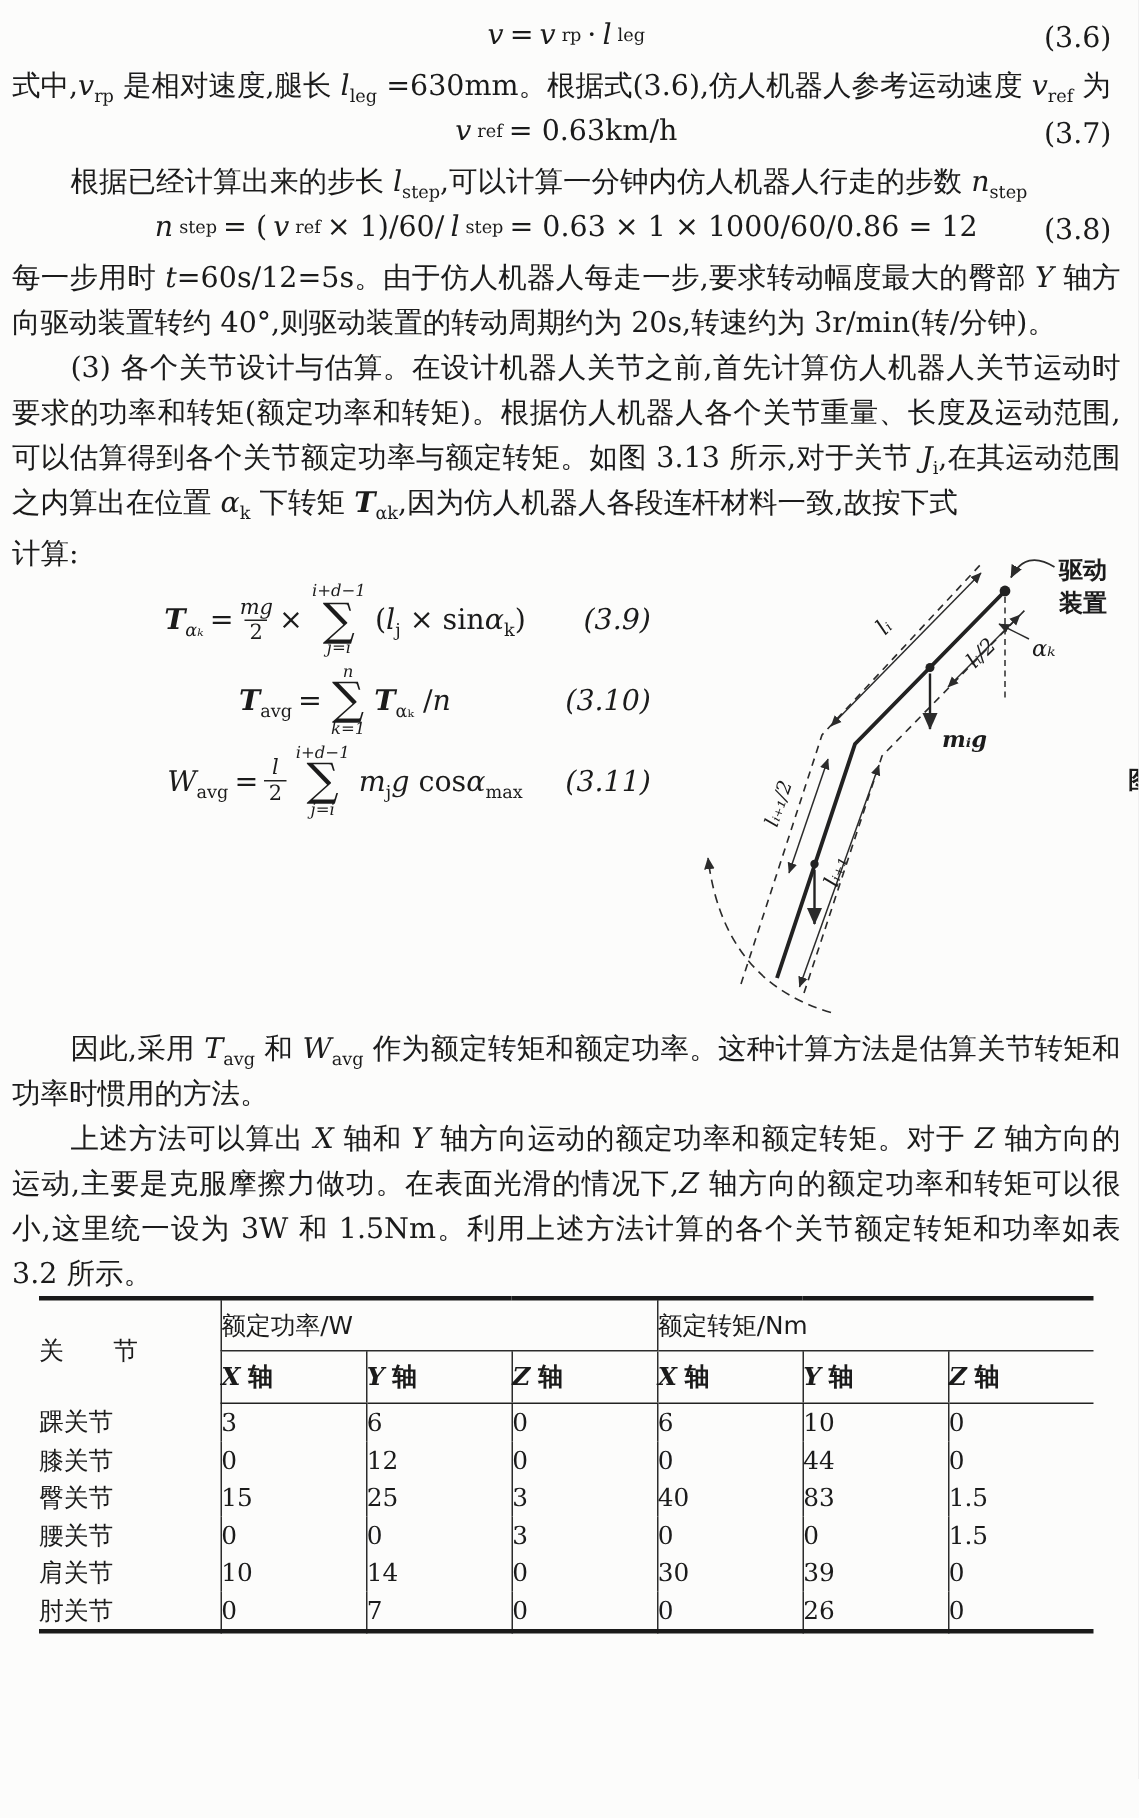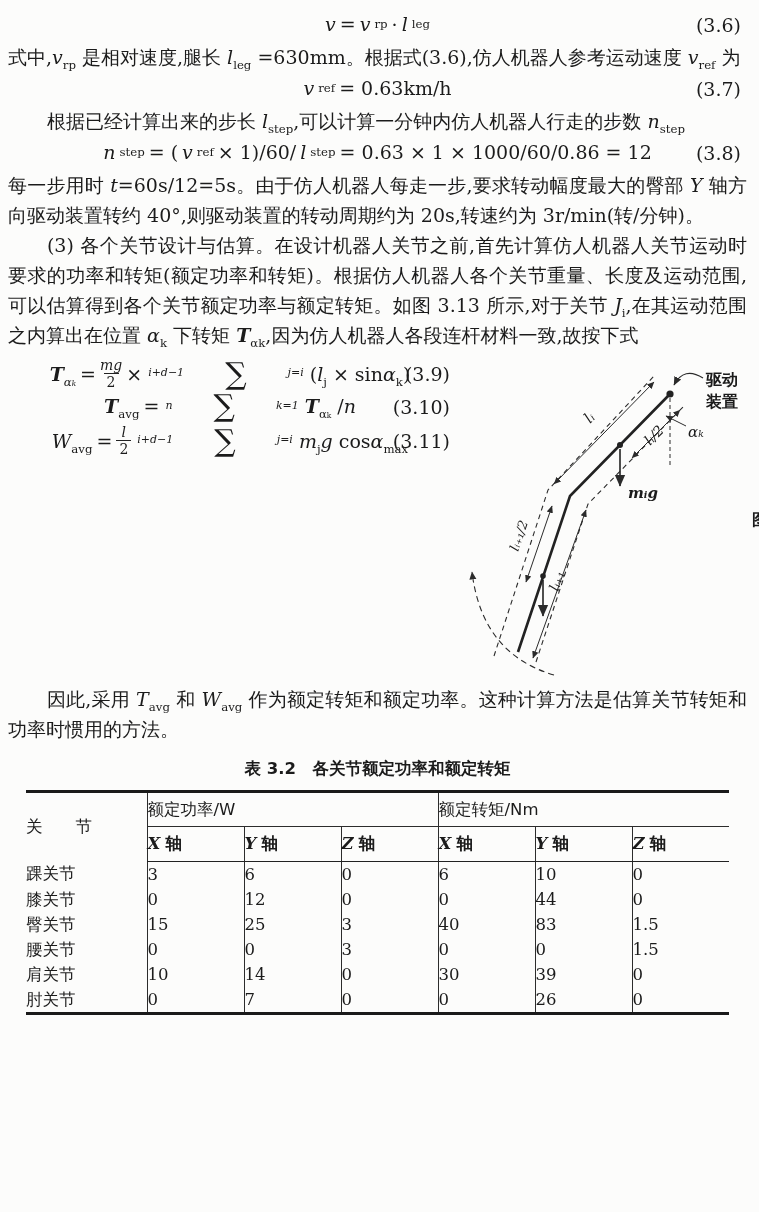"计算:" p.para { html: none -> <p>计算:</p> }
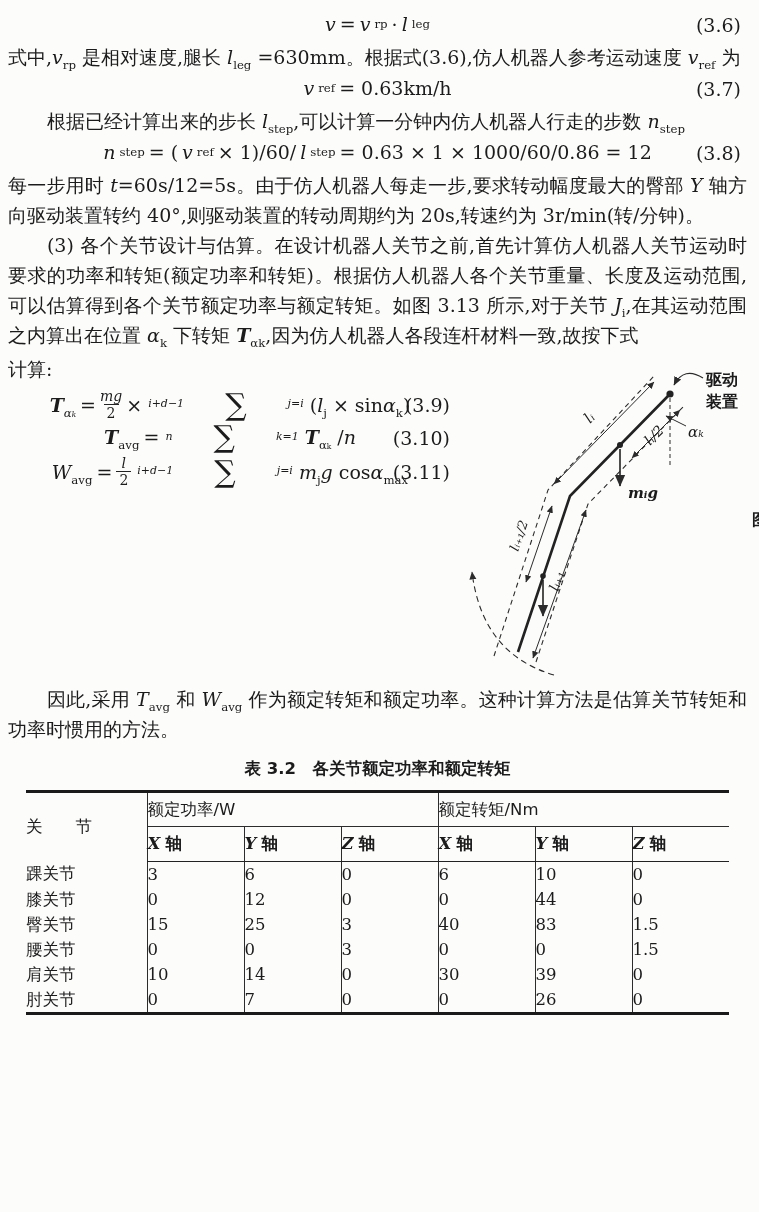"i+d−1" .sum { flex-direction: row -> column; gap: 41px -> none }
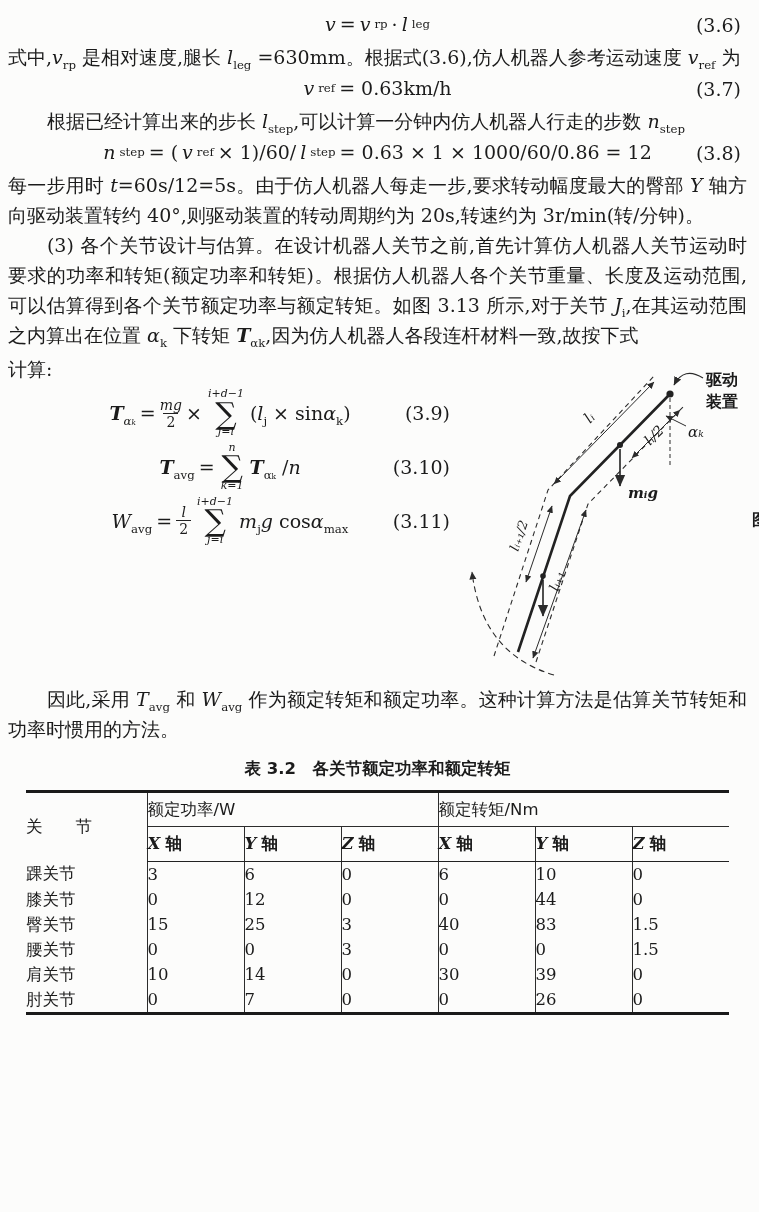"(3.9)" .eq-no-col { font-style: none -> italic; right: 2px -> 18px }
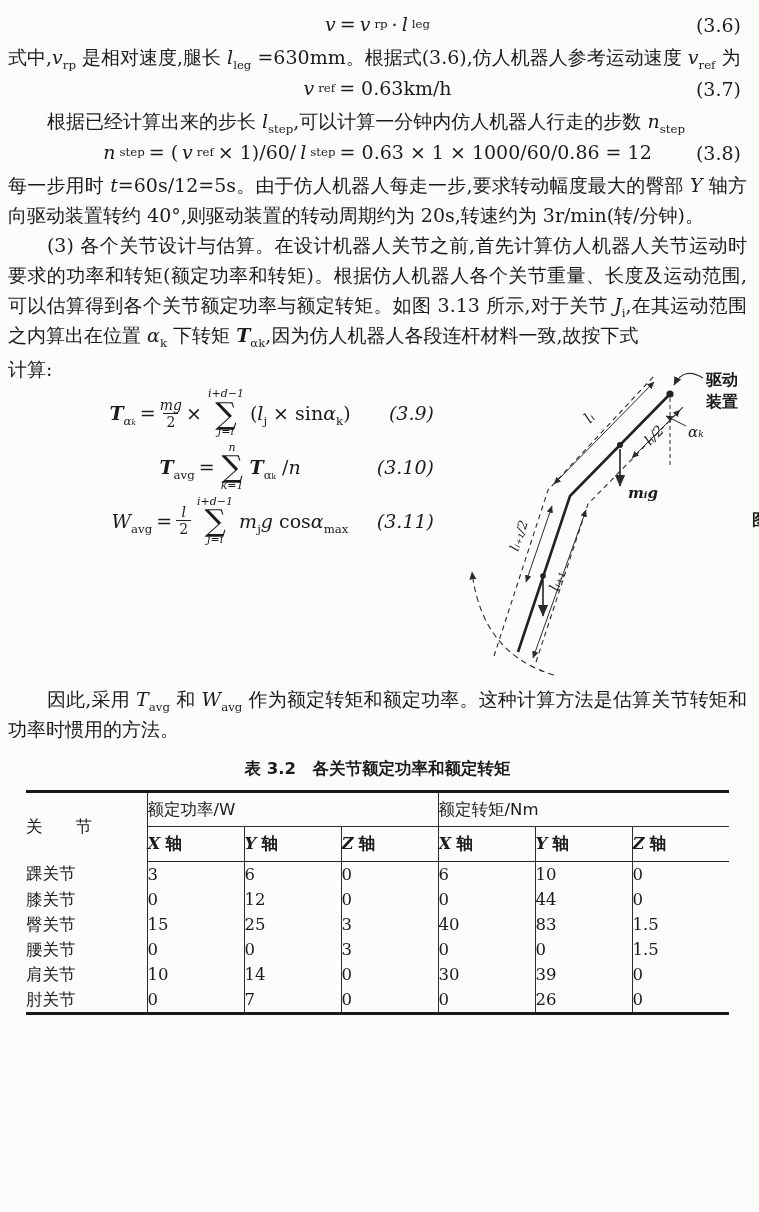"上述方法可以算出 X 轴和 Y 轴方向运动的额定功率和额定转矩。对于" p.para { html: none -> <p>上述方法可以算出 <span>X</span> 轴和 <span>Y</span> 轴方向运动的额定功率和额定转矩。对于 <span>Z</span> 轴方向的运动,主要是克服摩擦力做功。在表面光滑的情况下,<span>Z</span> 轴方向的额定功率和转矩可以很小,这里统一设为 3W 和 1.5Nm。利用上述方法计算的各个关节额定转矩和功率如表 3.2 所示。</p> }
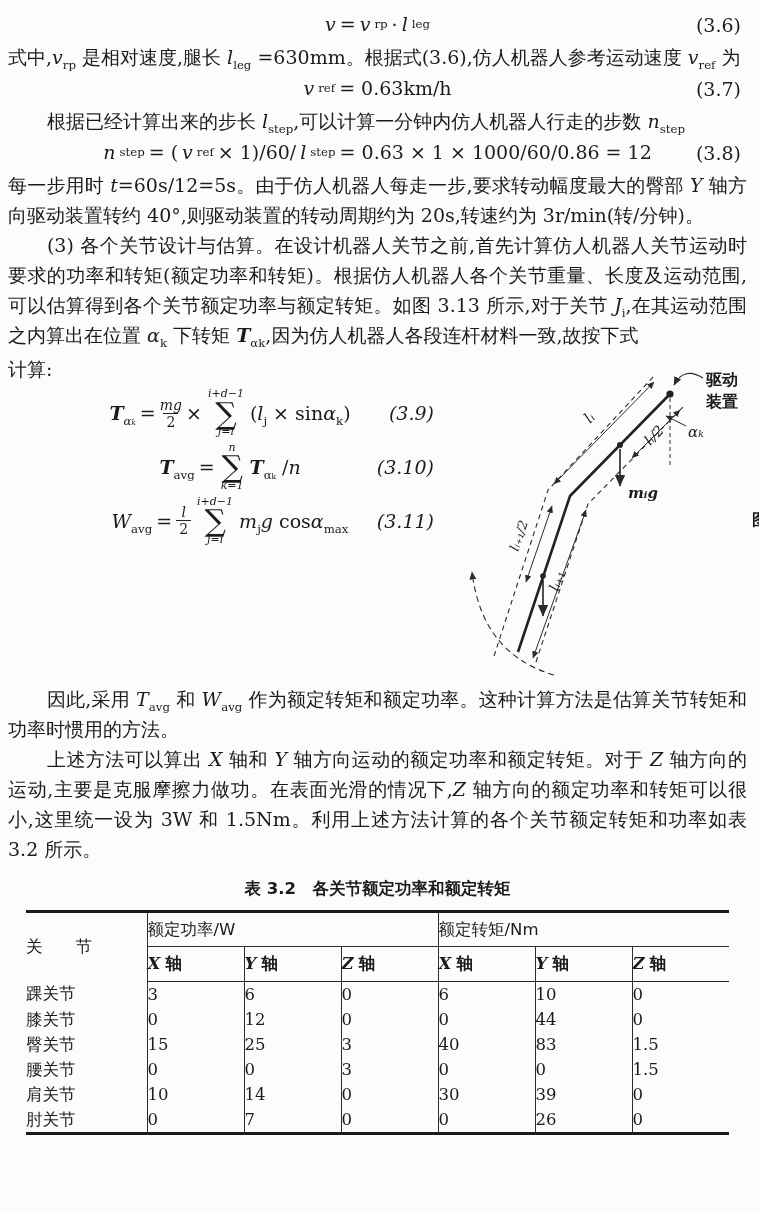"表 3.2 各关节额定功率和额定转矩" div.tbl-caption { html: <div>表 3.2 各关节额定功率和额定转矩</div> -> none }
